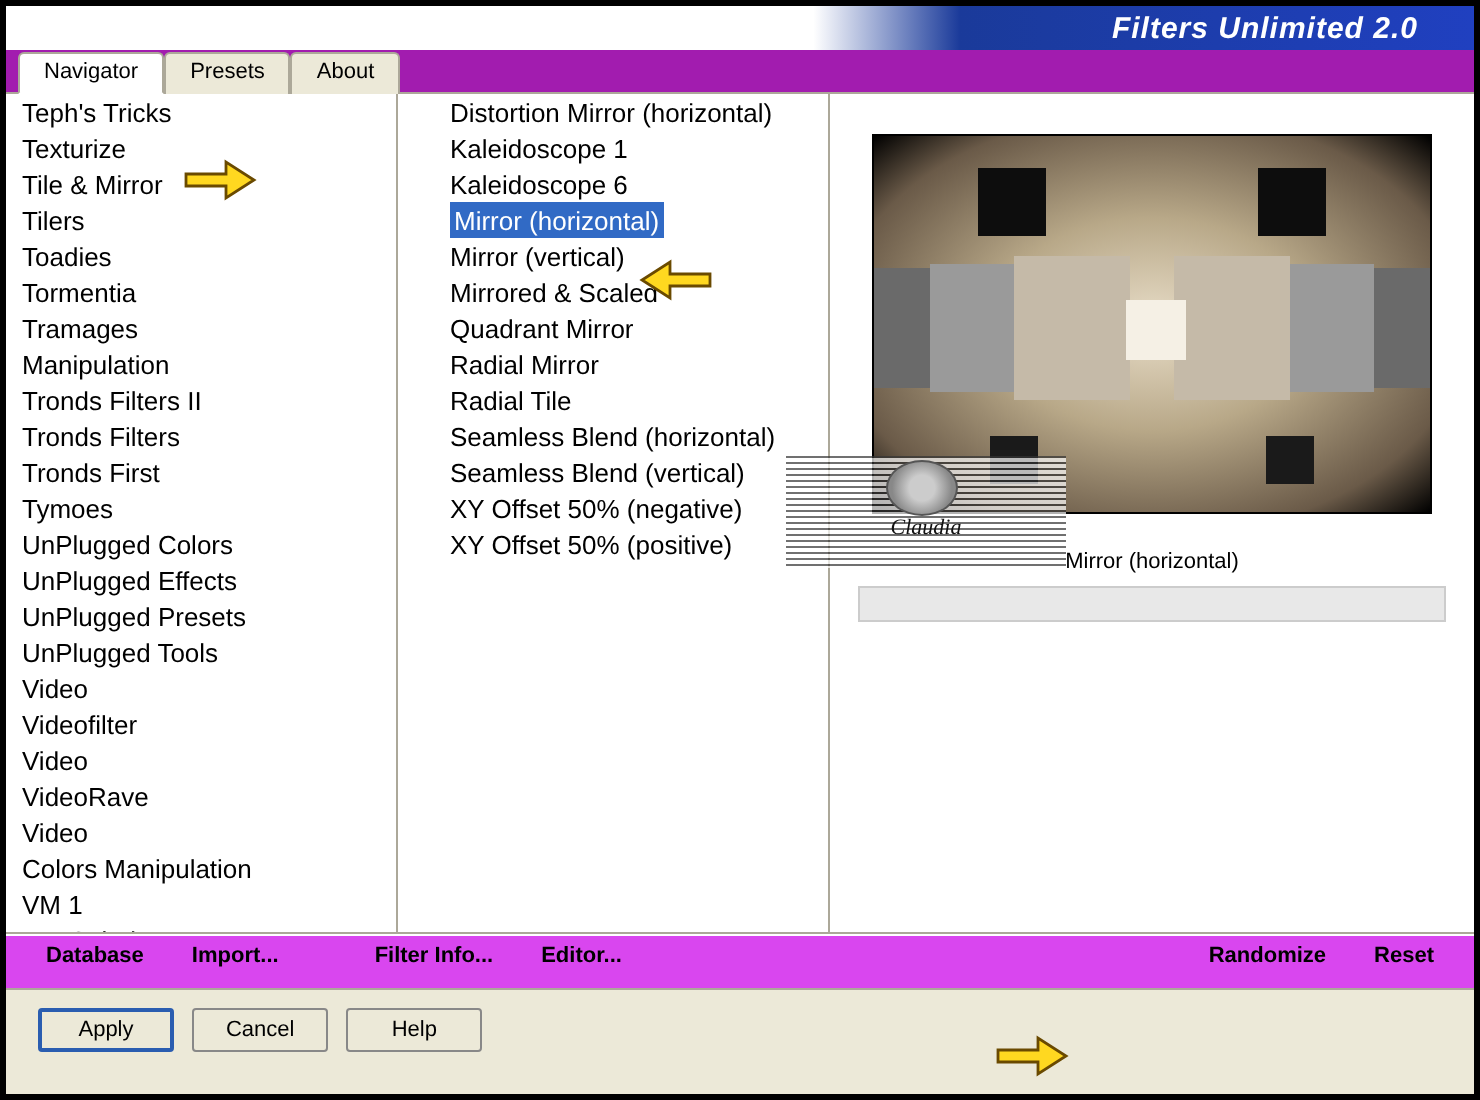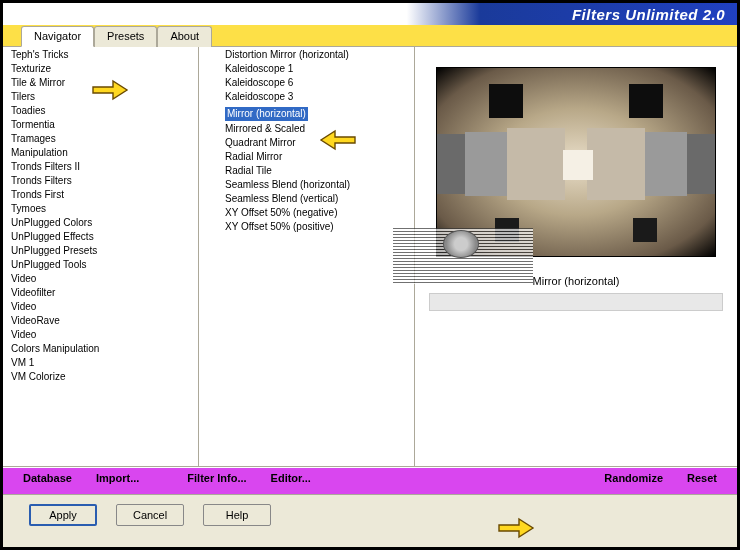"Filters Unlimited 2.0" .title-bar { padding-right: 12px -> 28px }
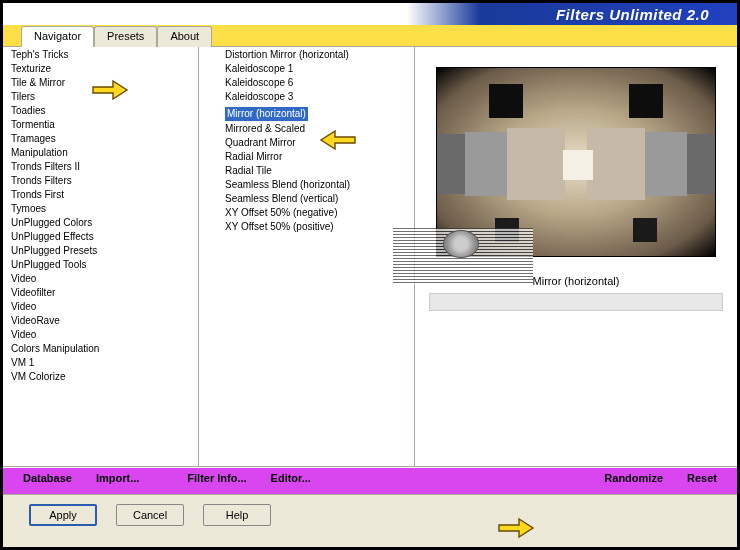"Navigator" .tabs { background: #fde047 -> #a21caf; padding-left: 18px -> 6px }
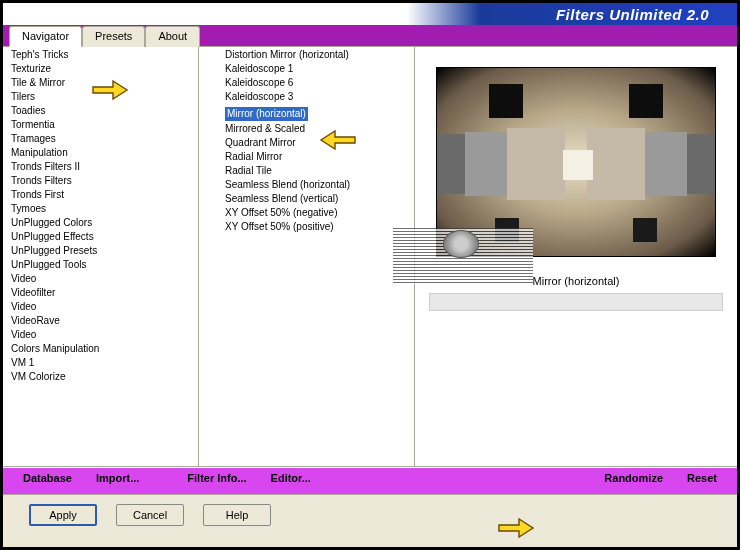"Teph's Tricks" .list-item { font-size: 10px -> 13px }
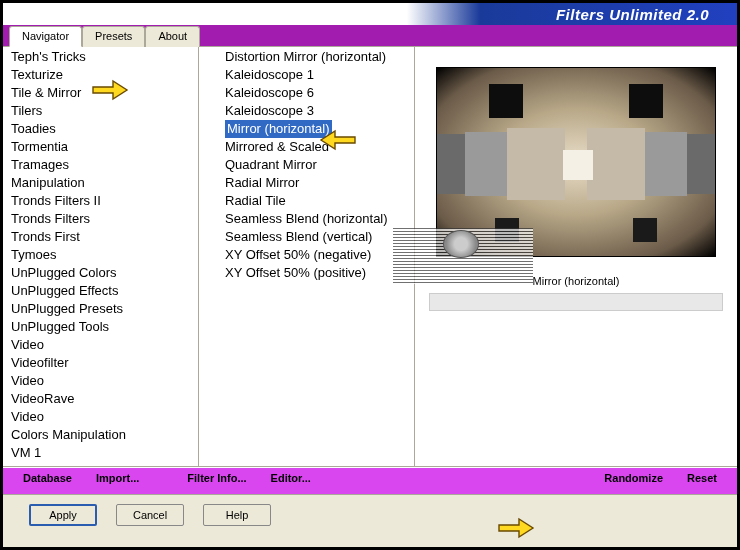"Kaleidoscope 3" div.list-item { html: <div>Kaleidoscope 3</div> -> none }
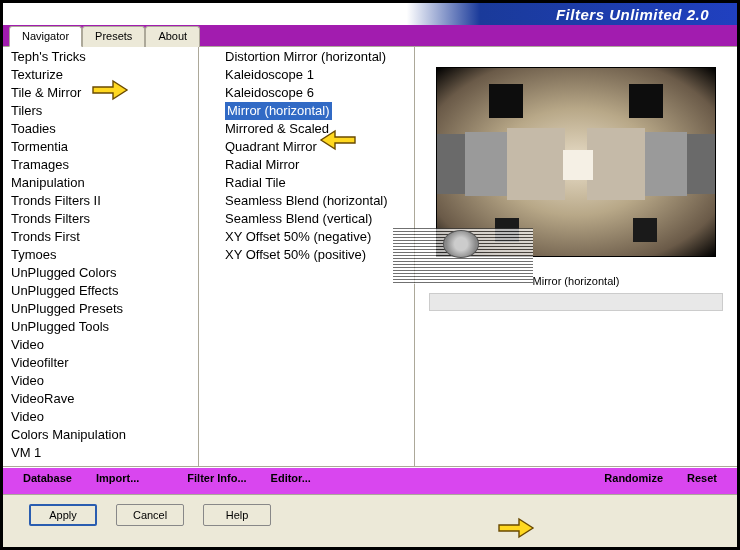"Mirror (vertical)" div.list-item { html: none -> <div>Mirror (vertical)</div> }
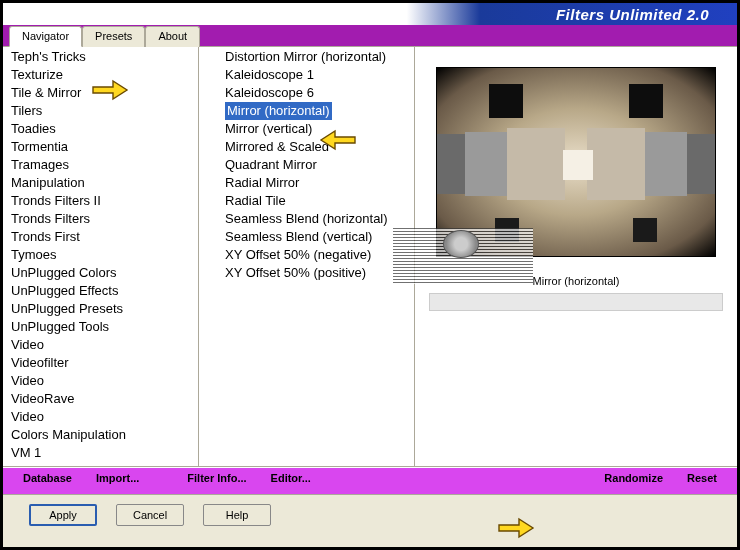"Claudia" div.wm-text { html: none -> <div>Claudia</div> }
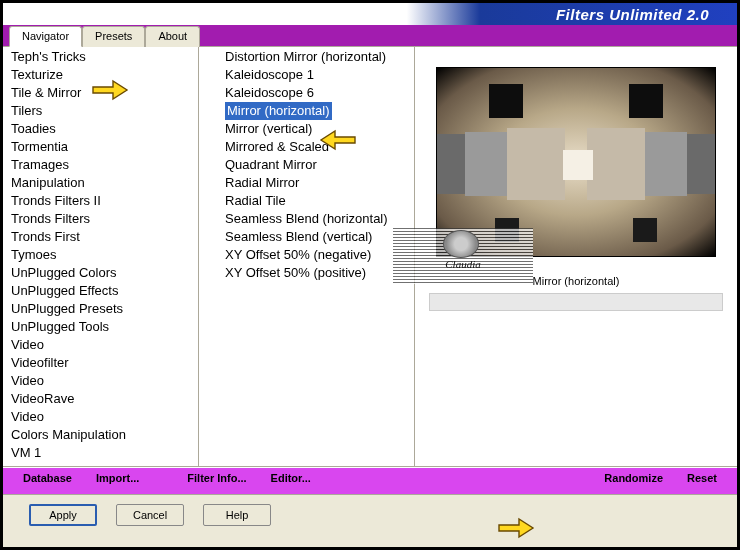"Apply" .btn { margin-left: 16px -> 6px }
